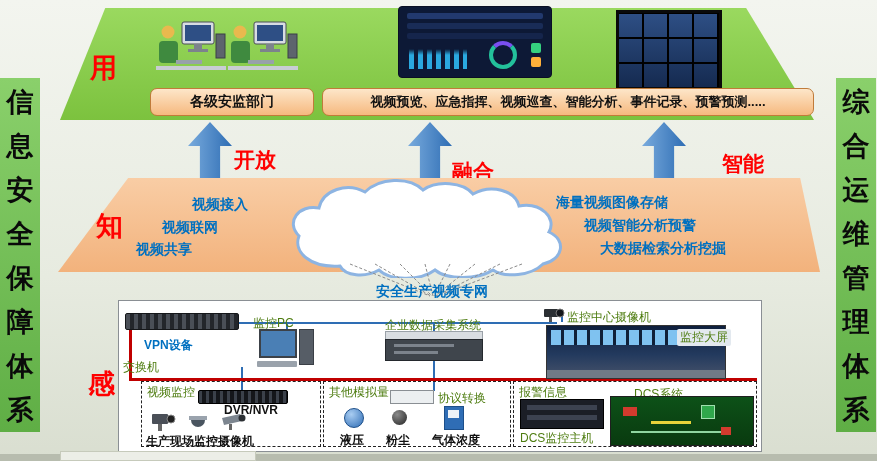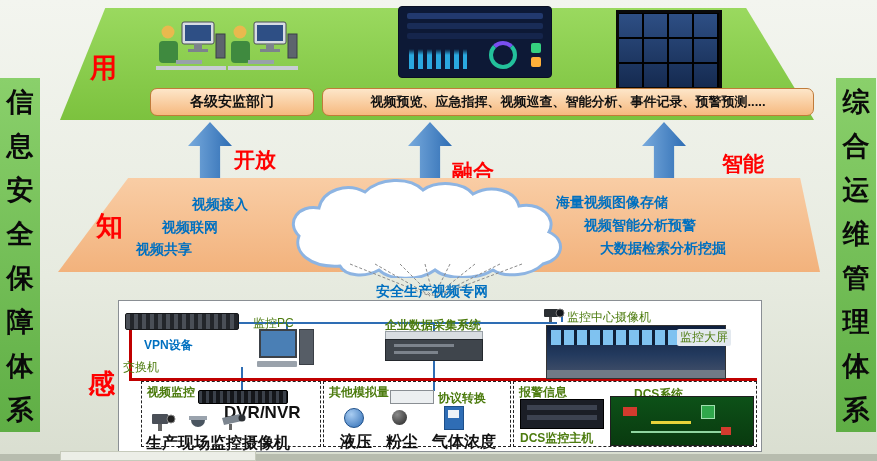"企业数据采集系统" .small-lbl.b { font-weight: bold -> normal }
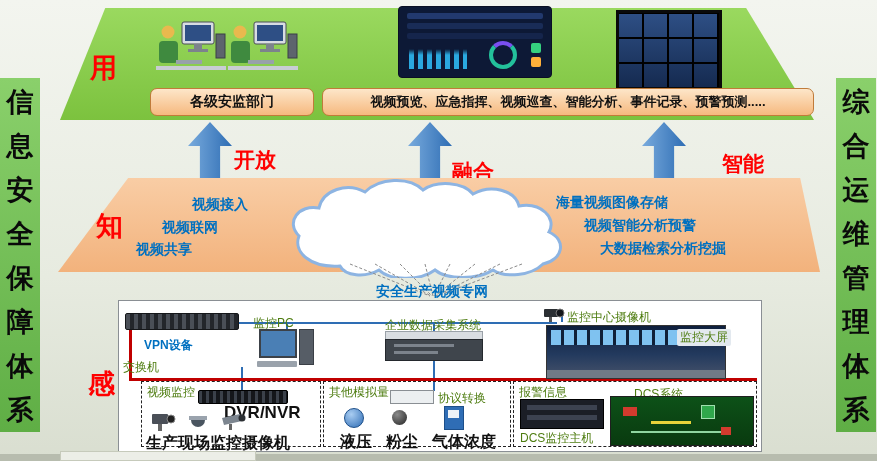"DVR/NVR" div.tiny-lbl { font-size: 17px -> 12px }
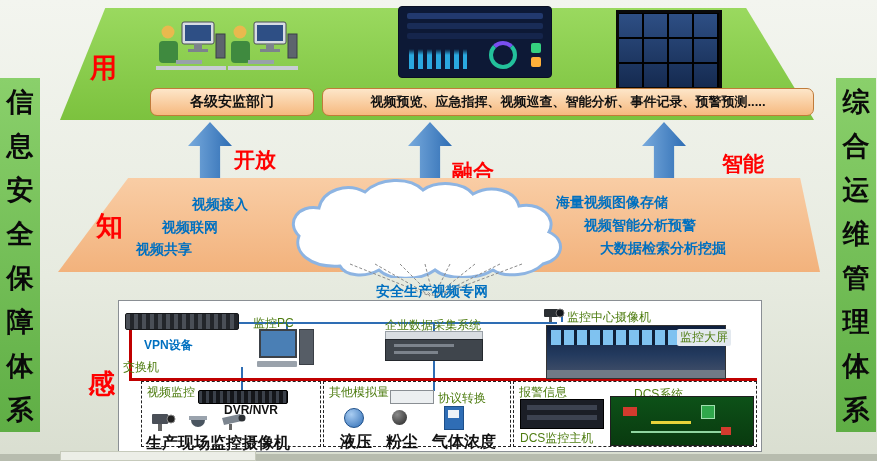"生产现场监控摄像机" .tiny-lbl { font-size: 16px -> 12px }
